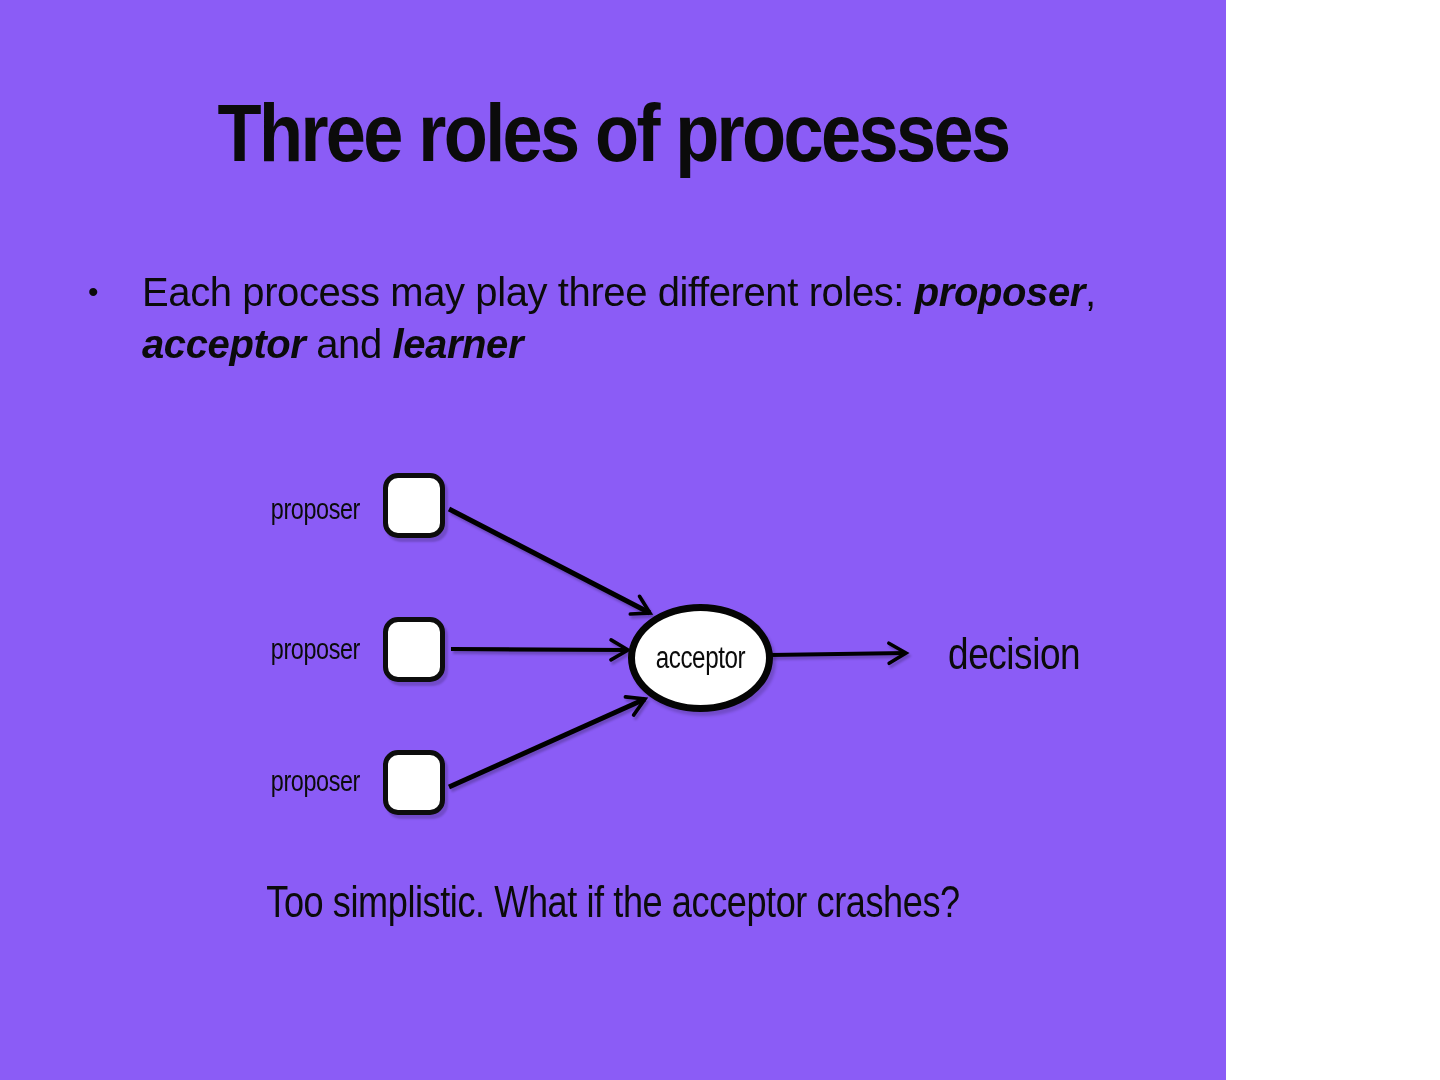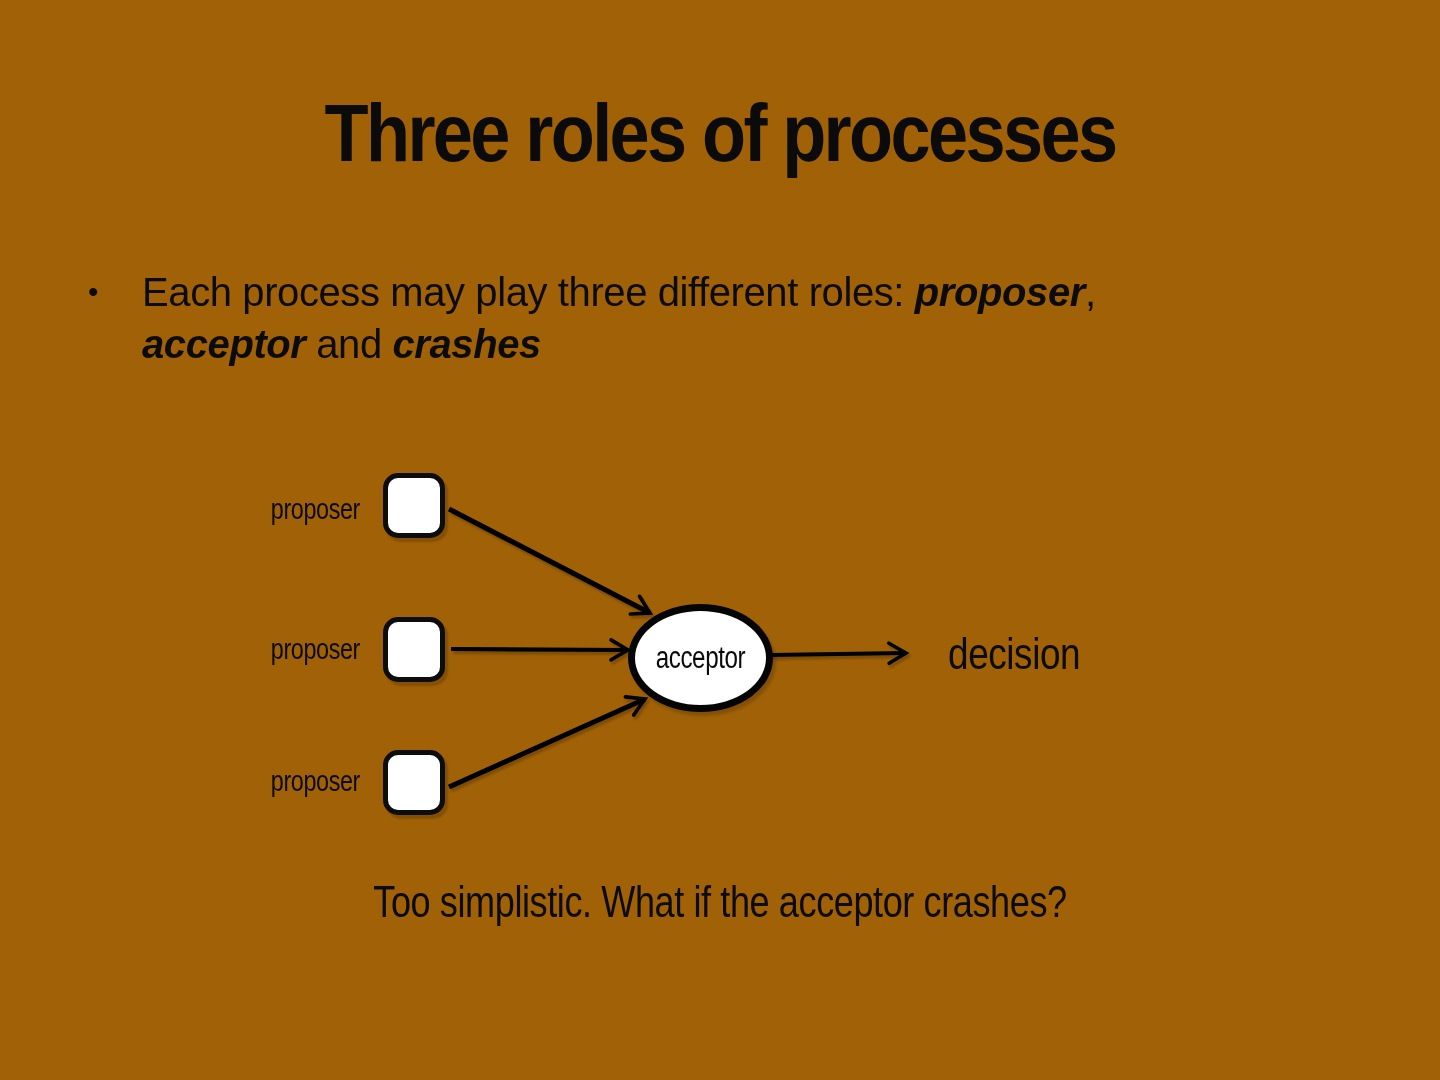"Three roles of processes" .slide { background: #a16207 -> #8b5cf6; width: 1440px -> 1226px }
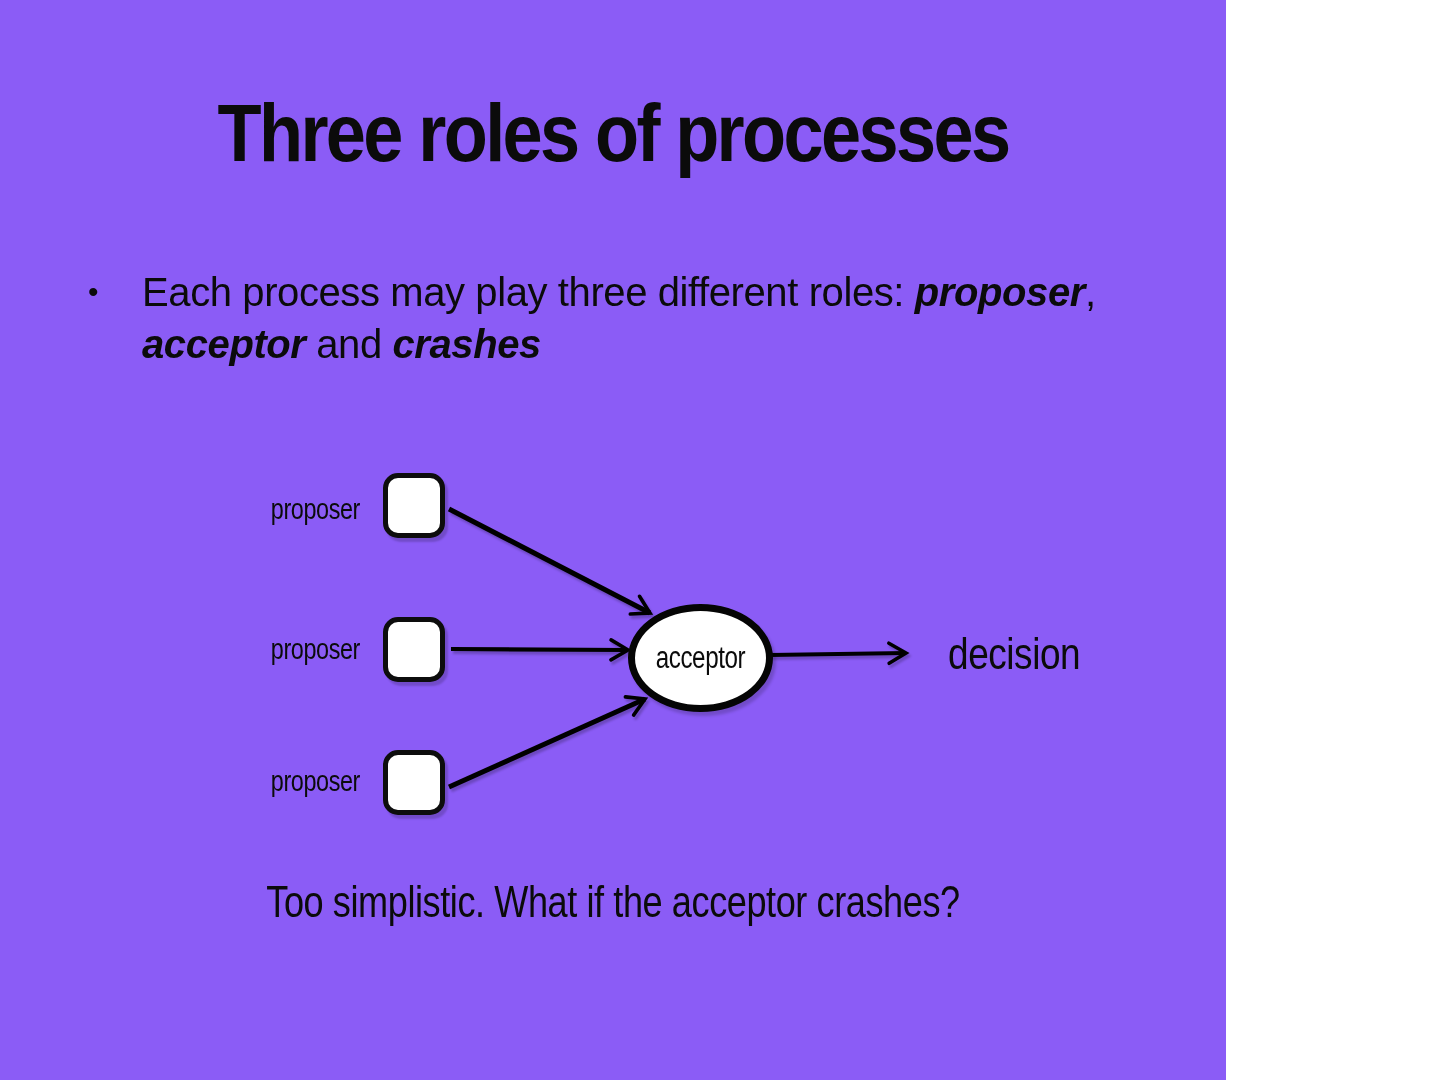"crashes" span.bi { text: crashes -> learner }
